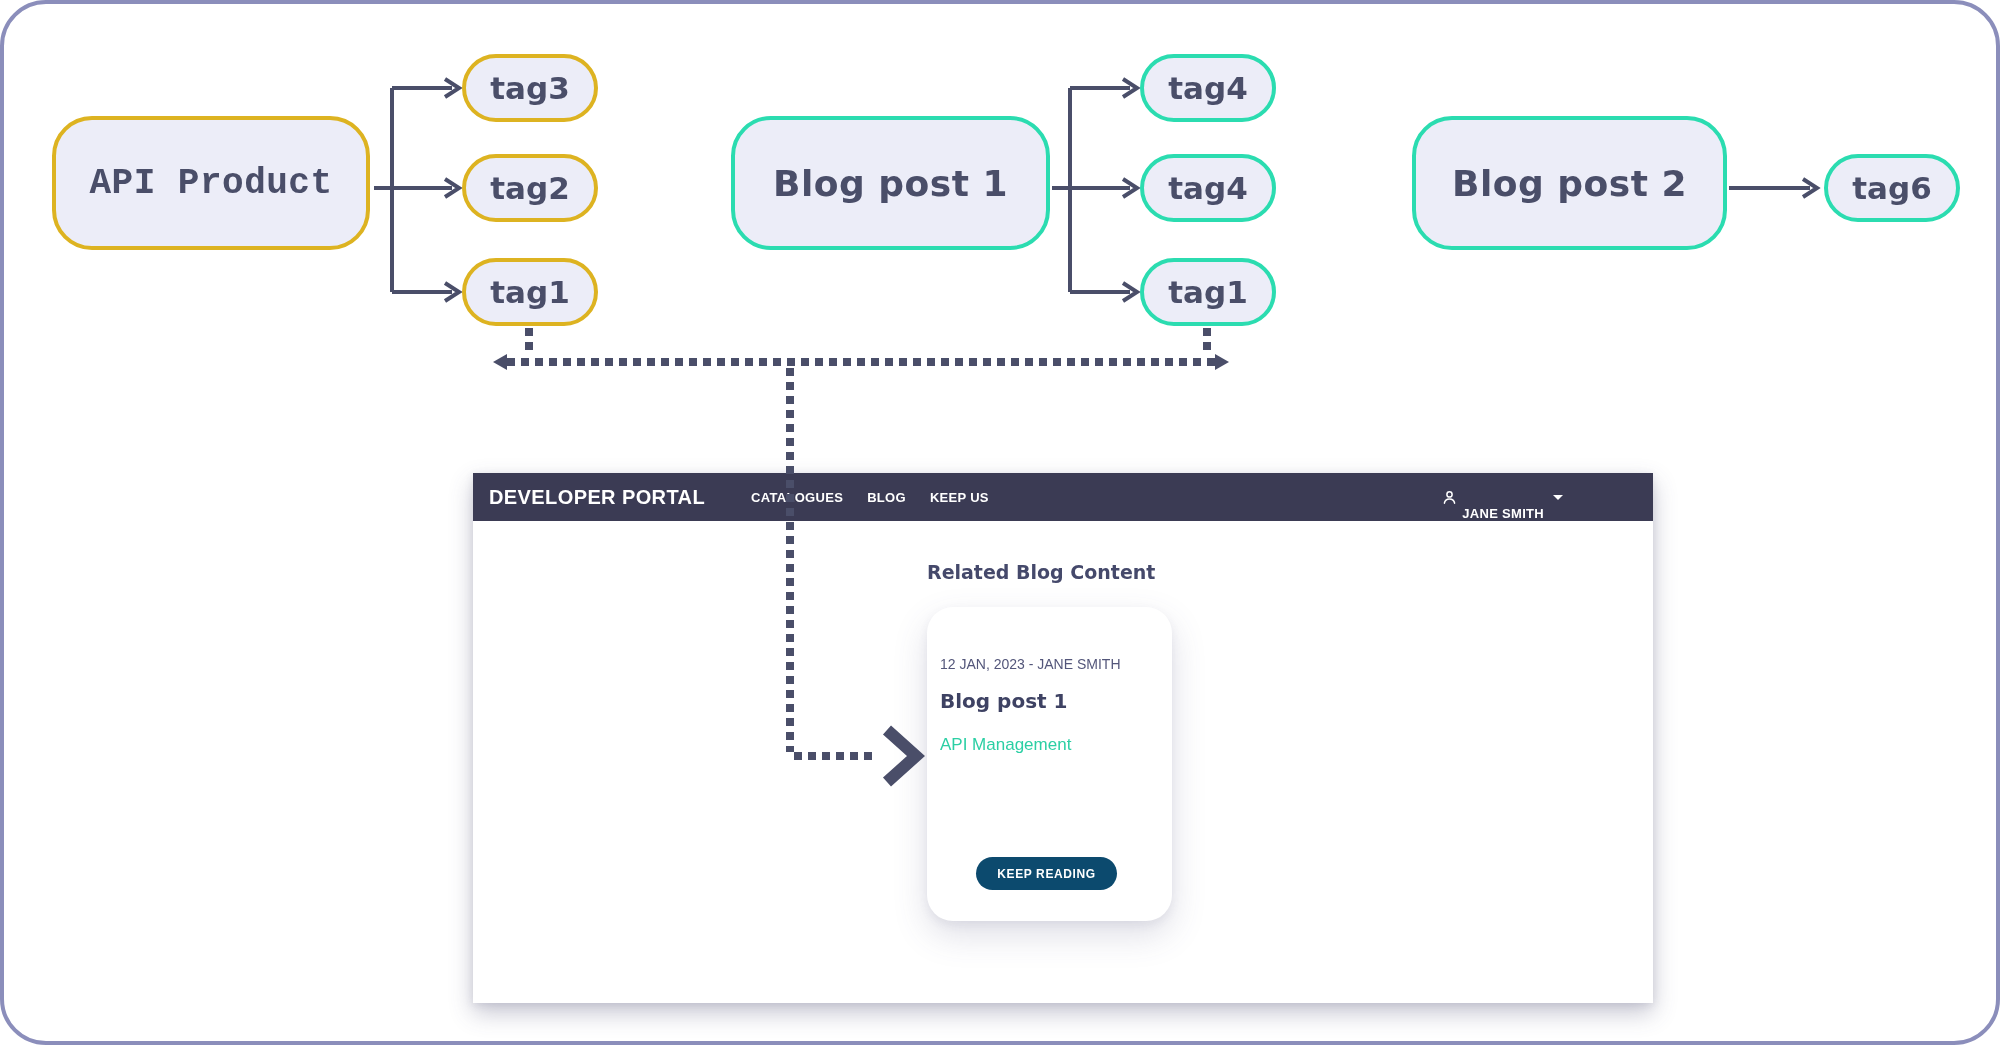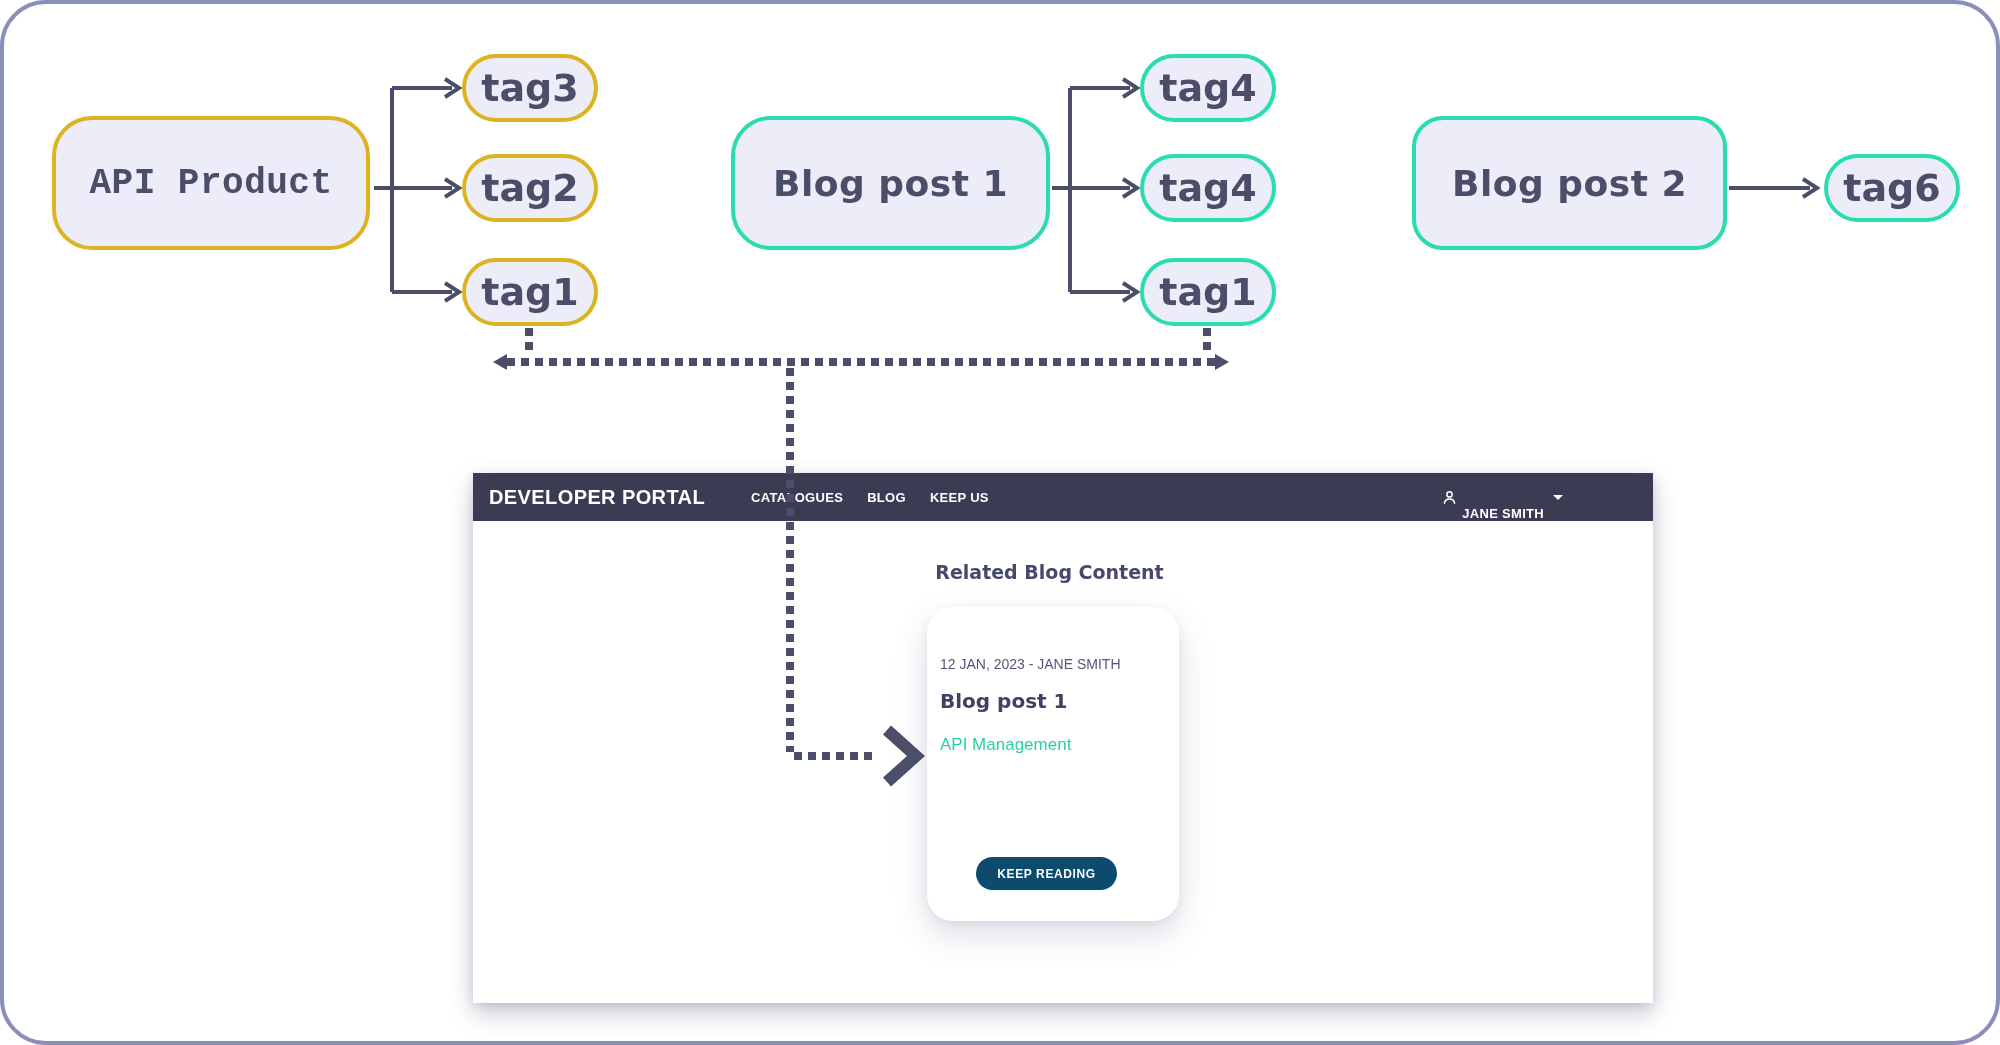"tag3" .pill { font-size: 38px -> 31px }
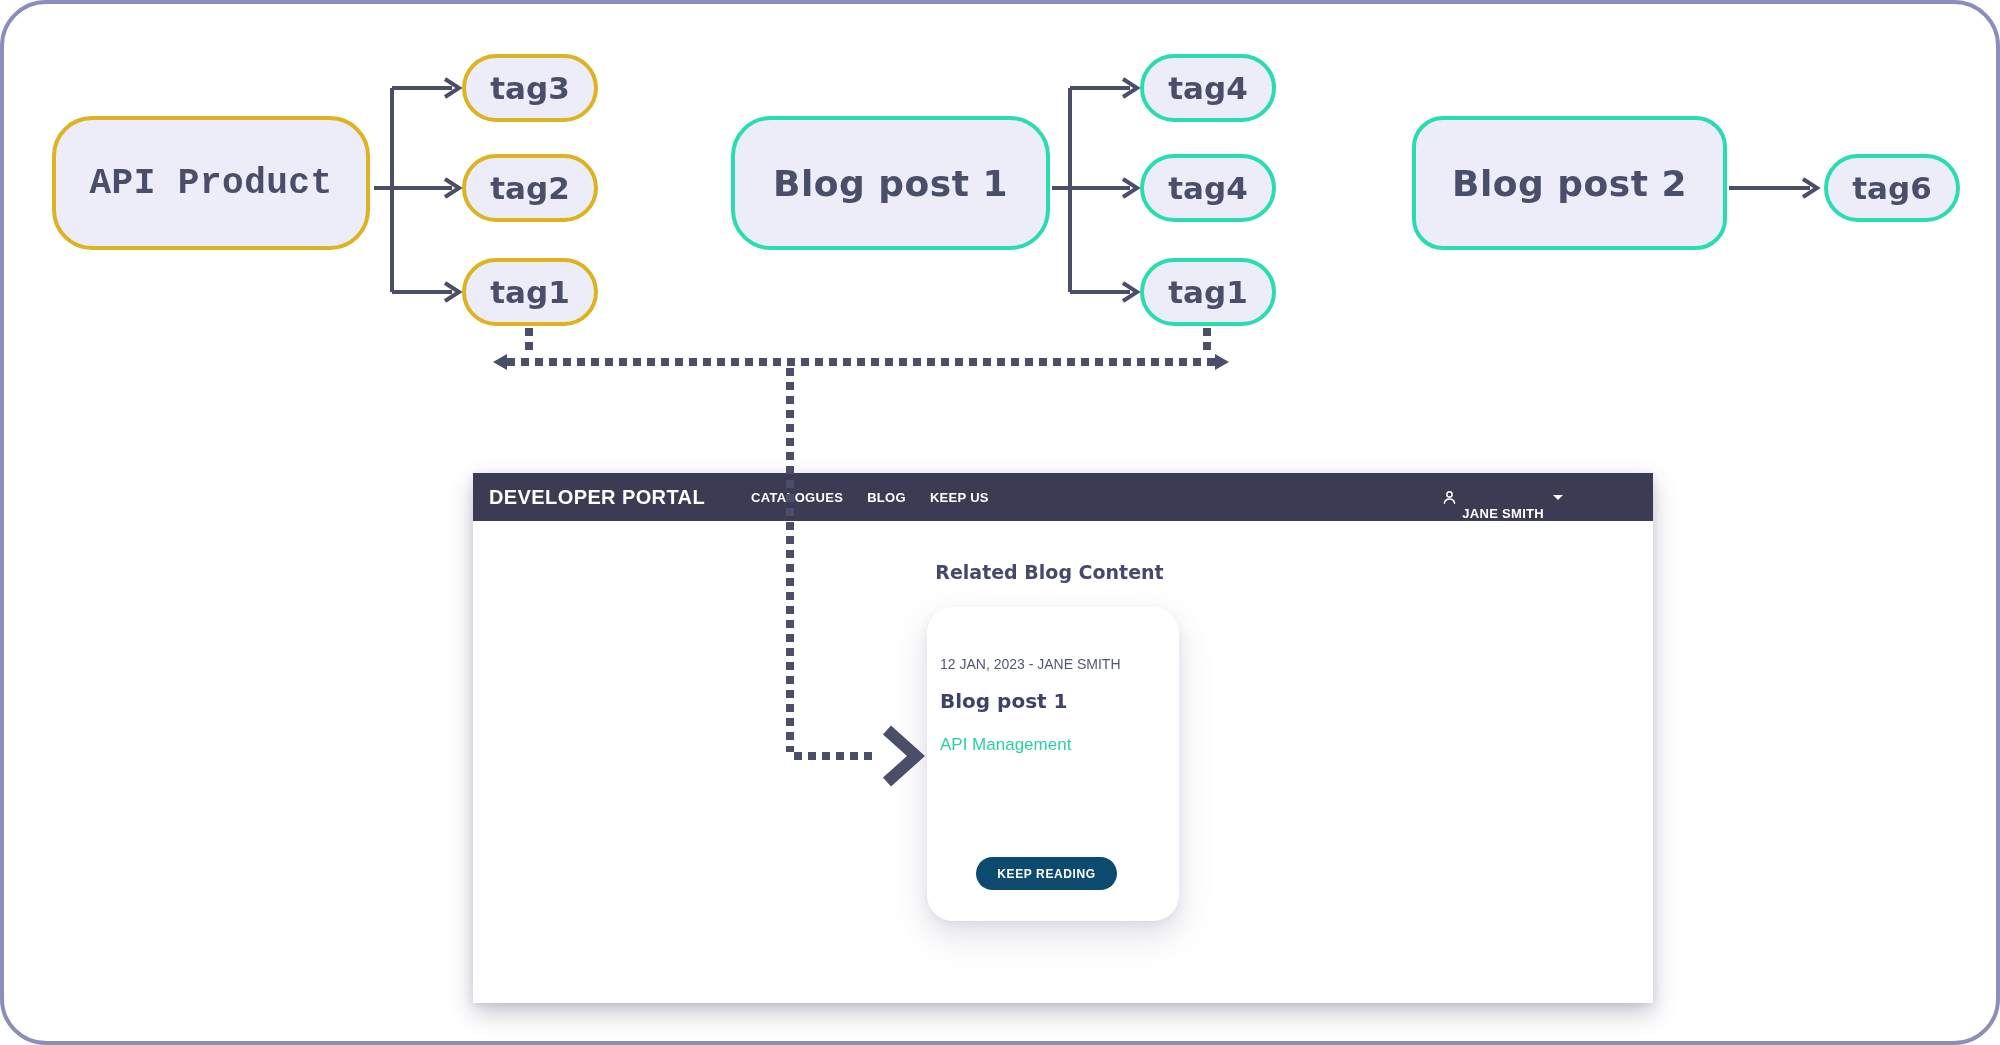"Blog post 2" div.node { border-radius: 31px -> none }
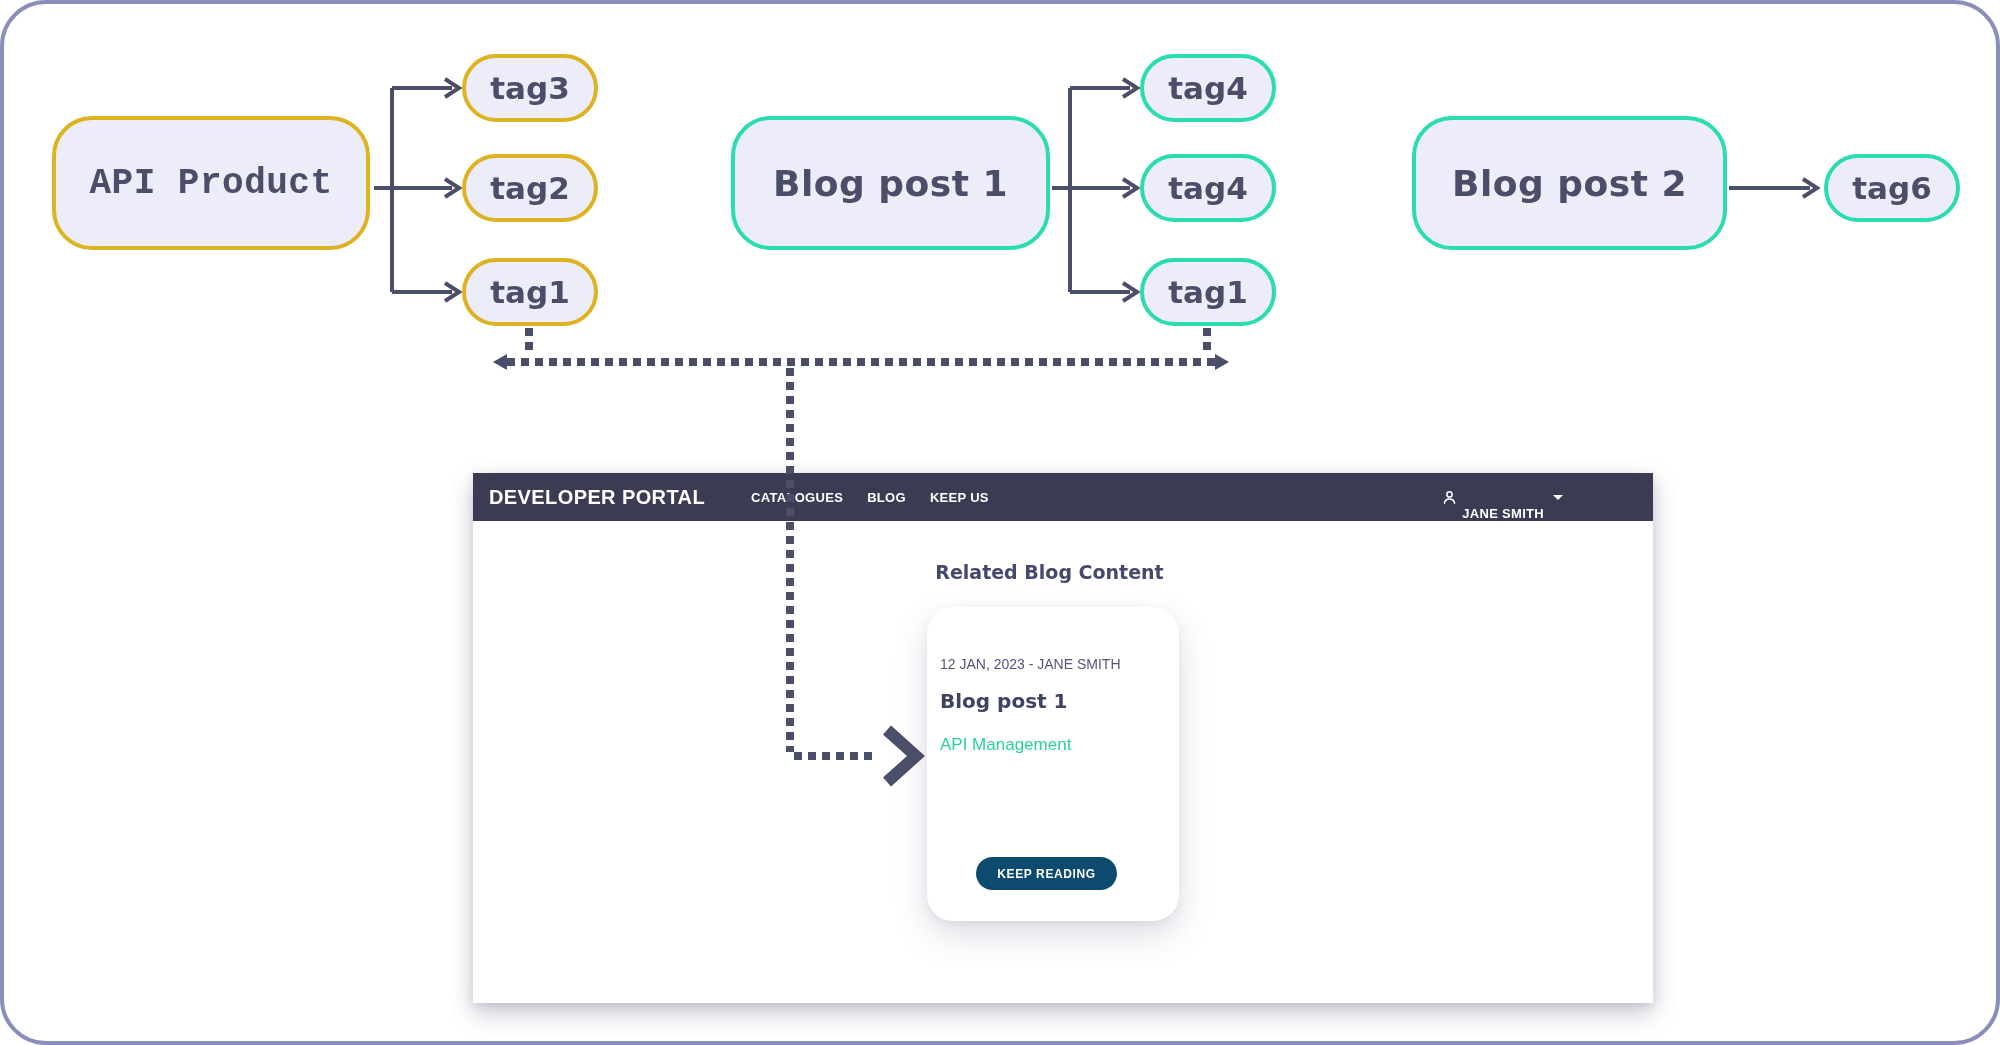"Related Blog Content" .section-title { text-align: center -> left }
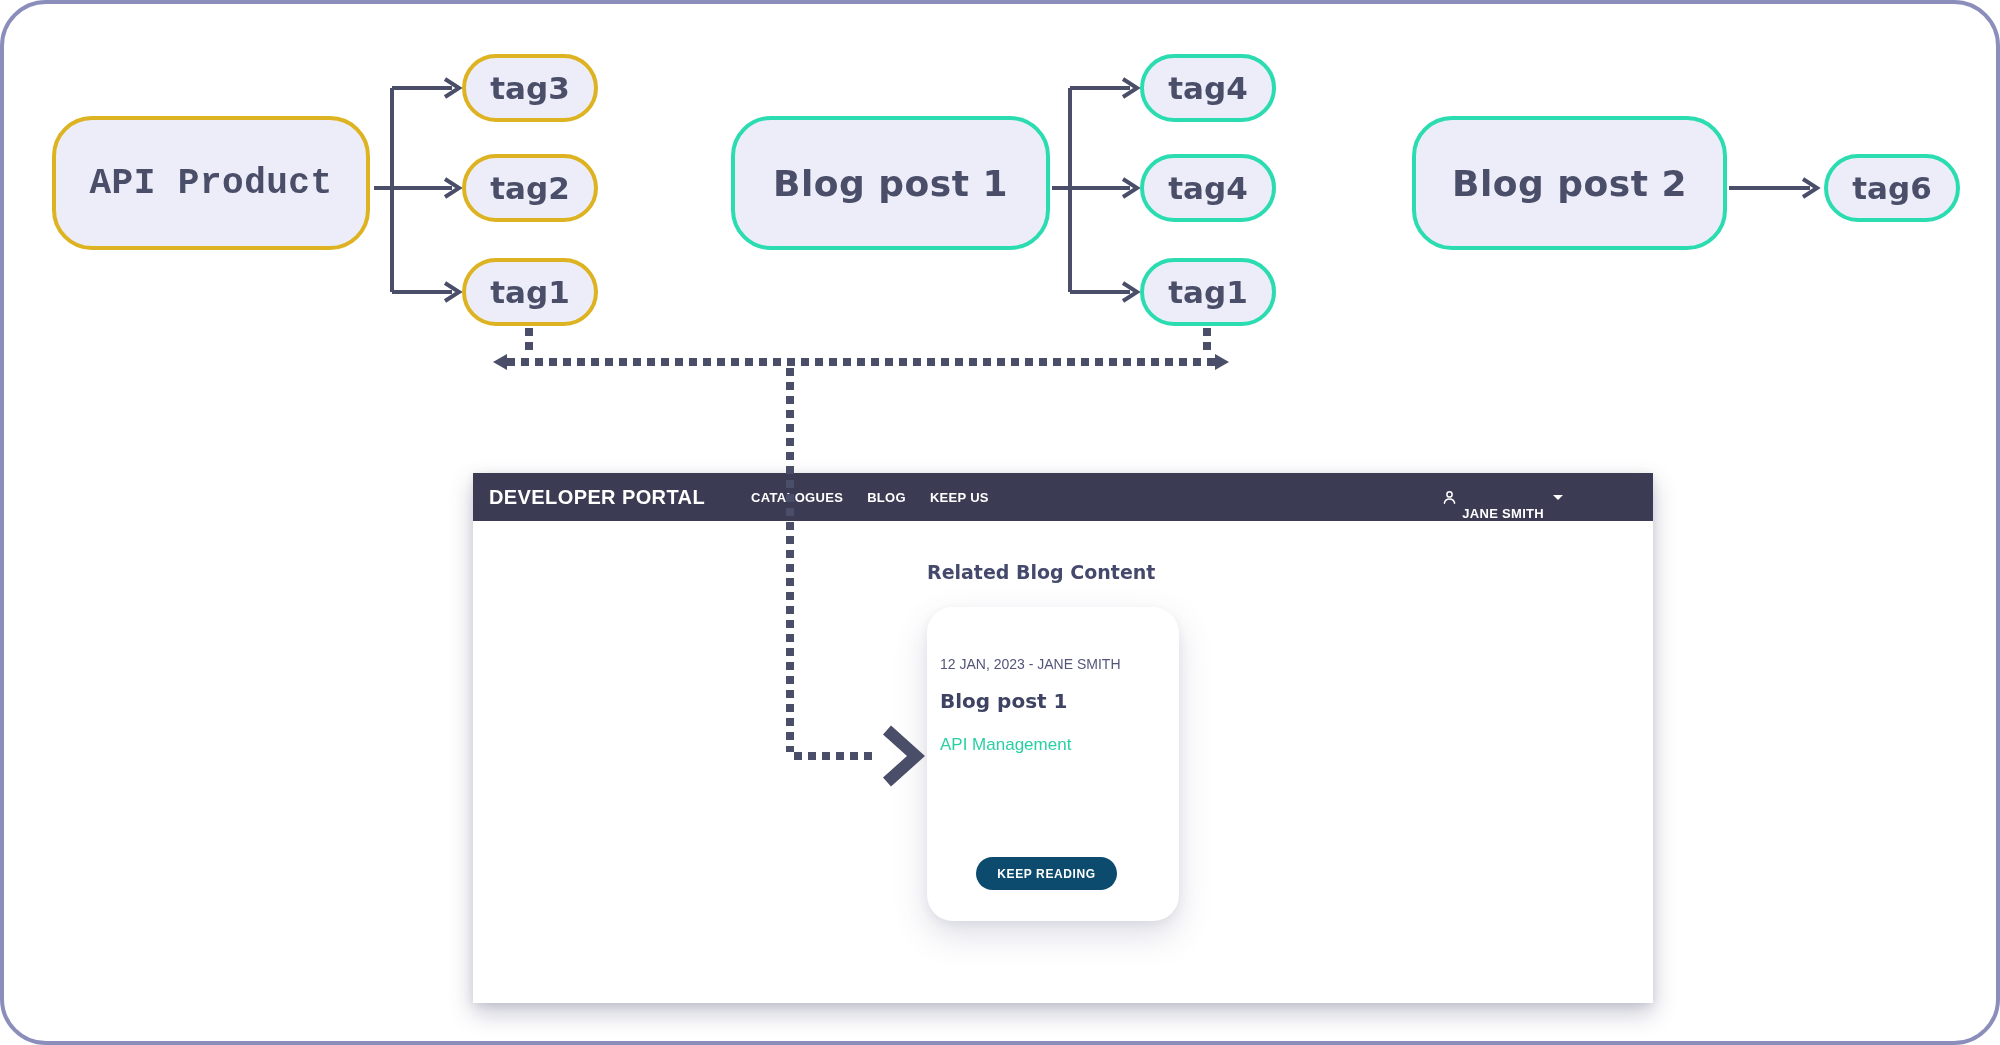"12 JAN, 2023 - JANE" .card { padding-left: 7px -> none }
